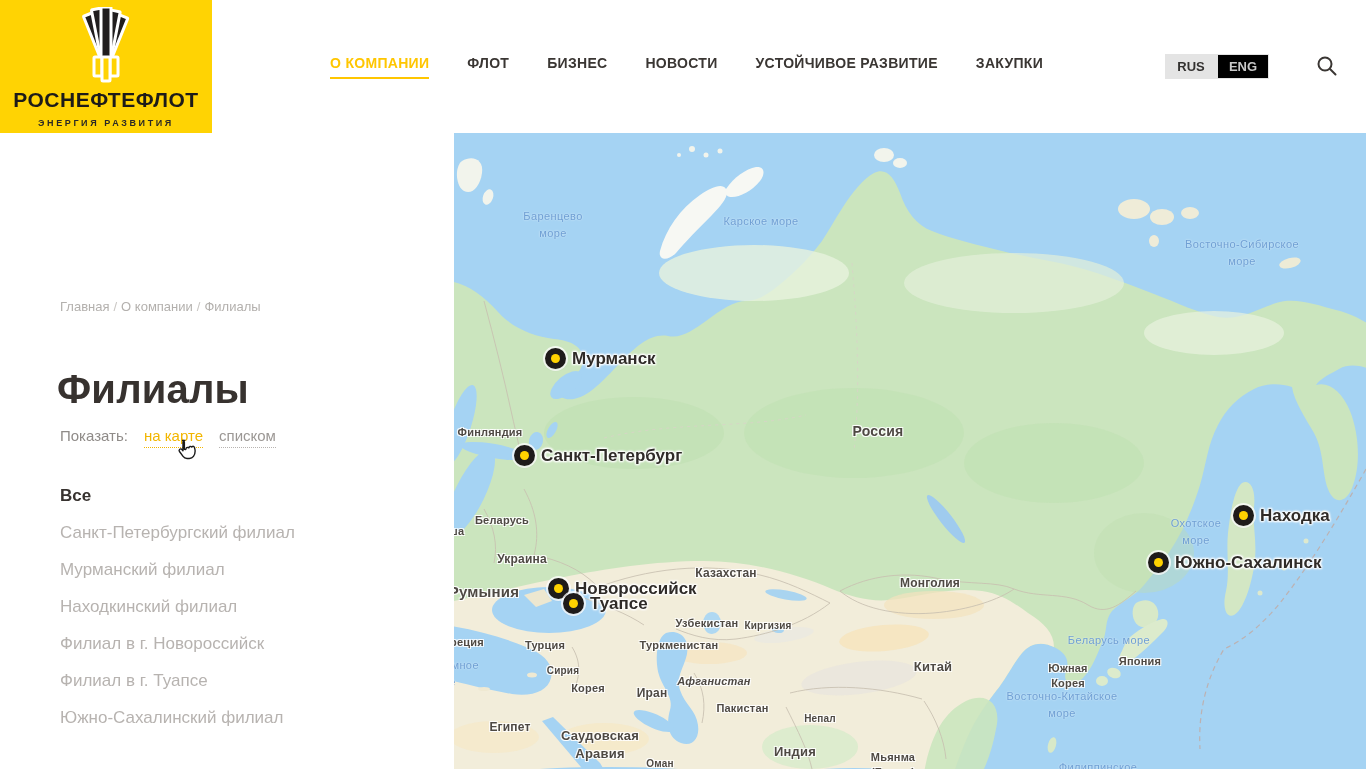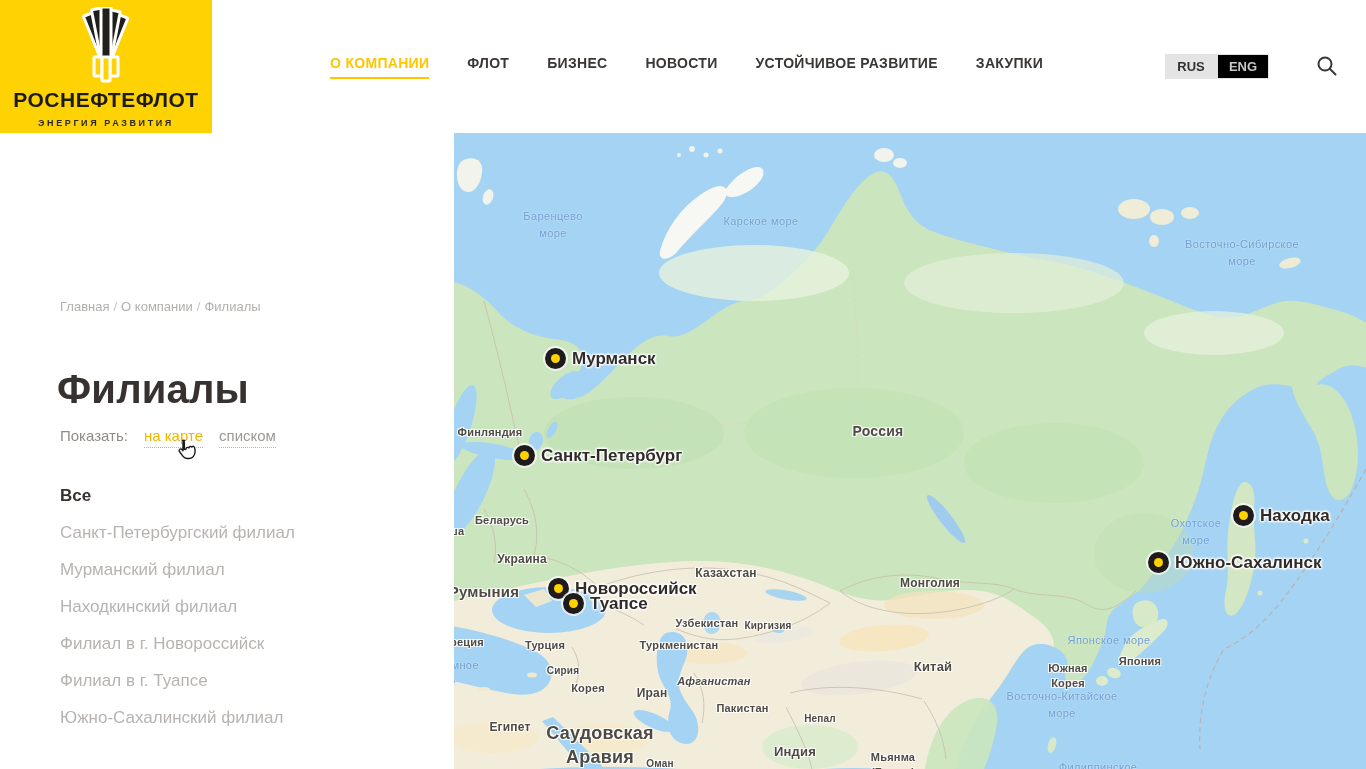"Японское море" div.map-label { text: Японское -> Беларусь }
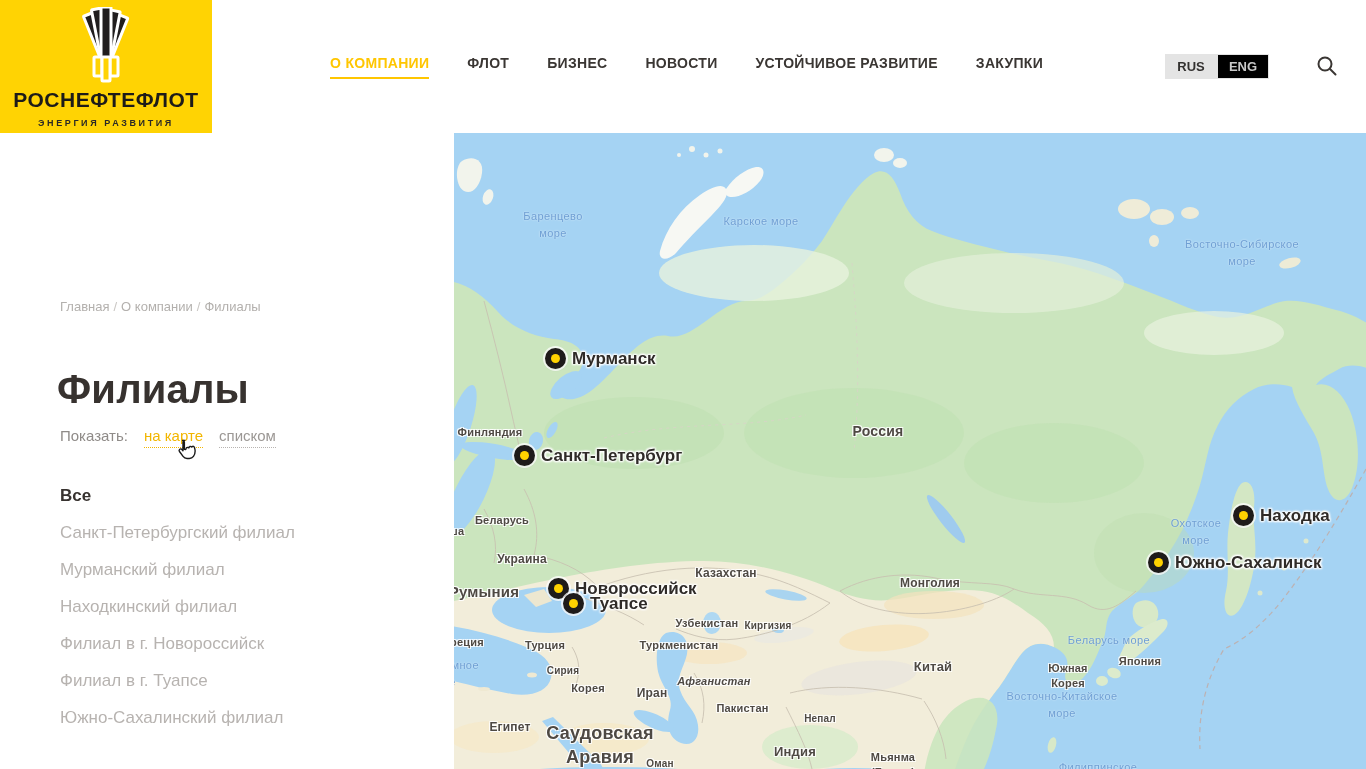"Саудовская" div.map-label { font-size: 18px -> 13px }
